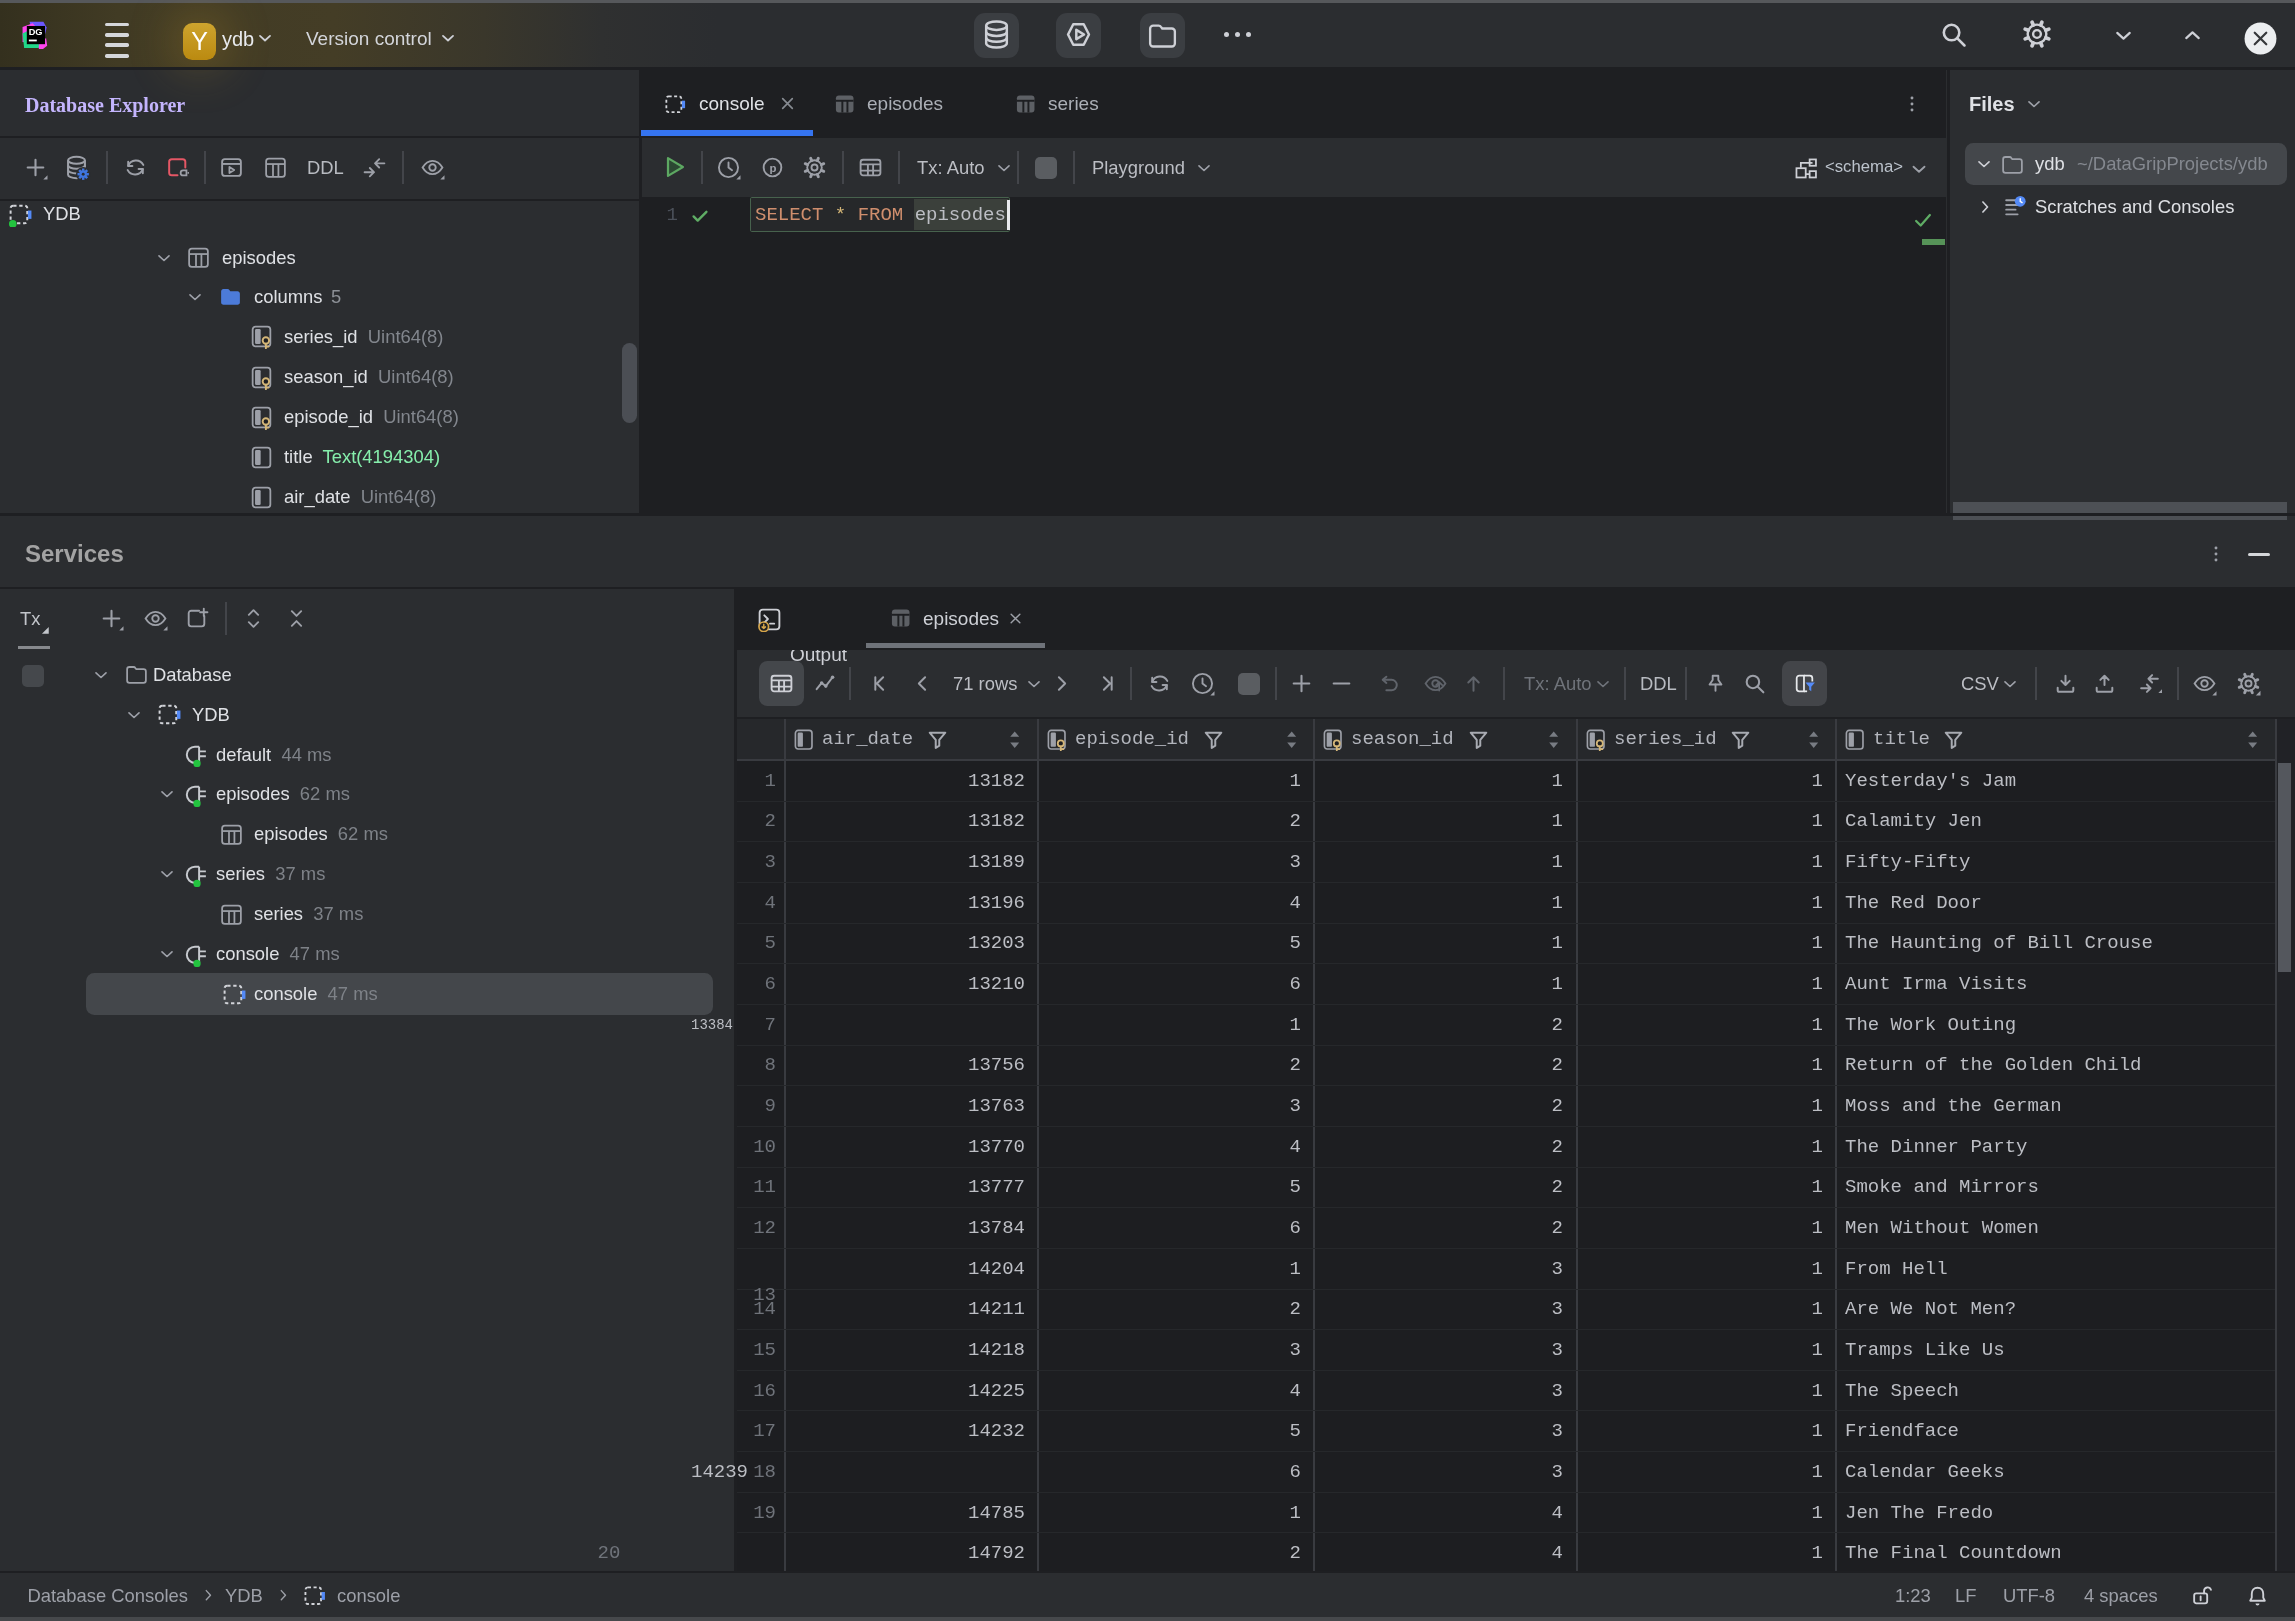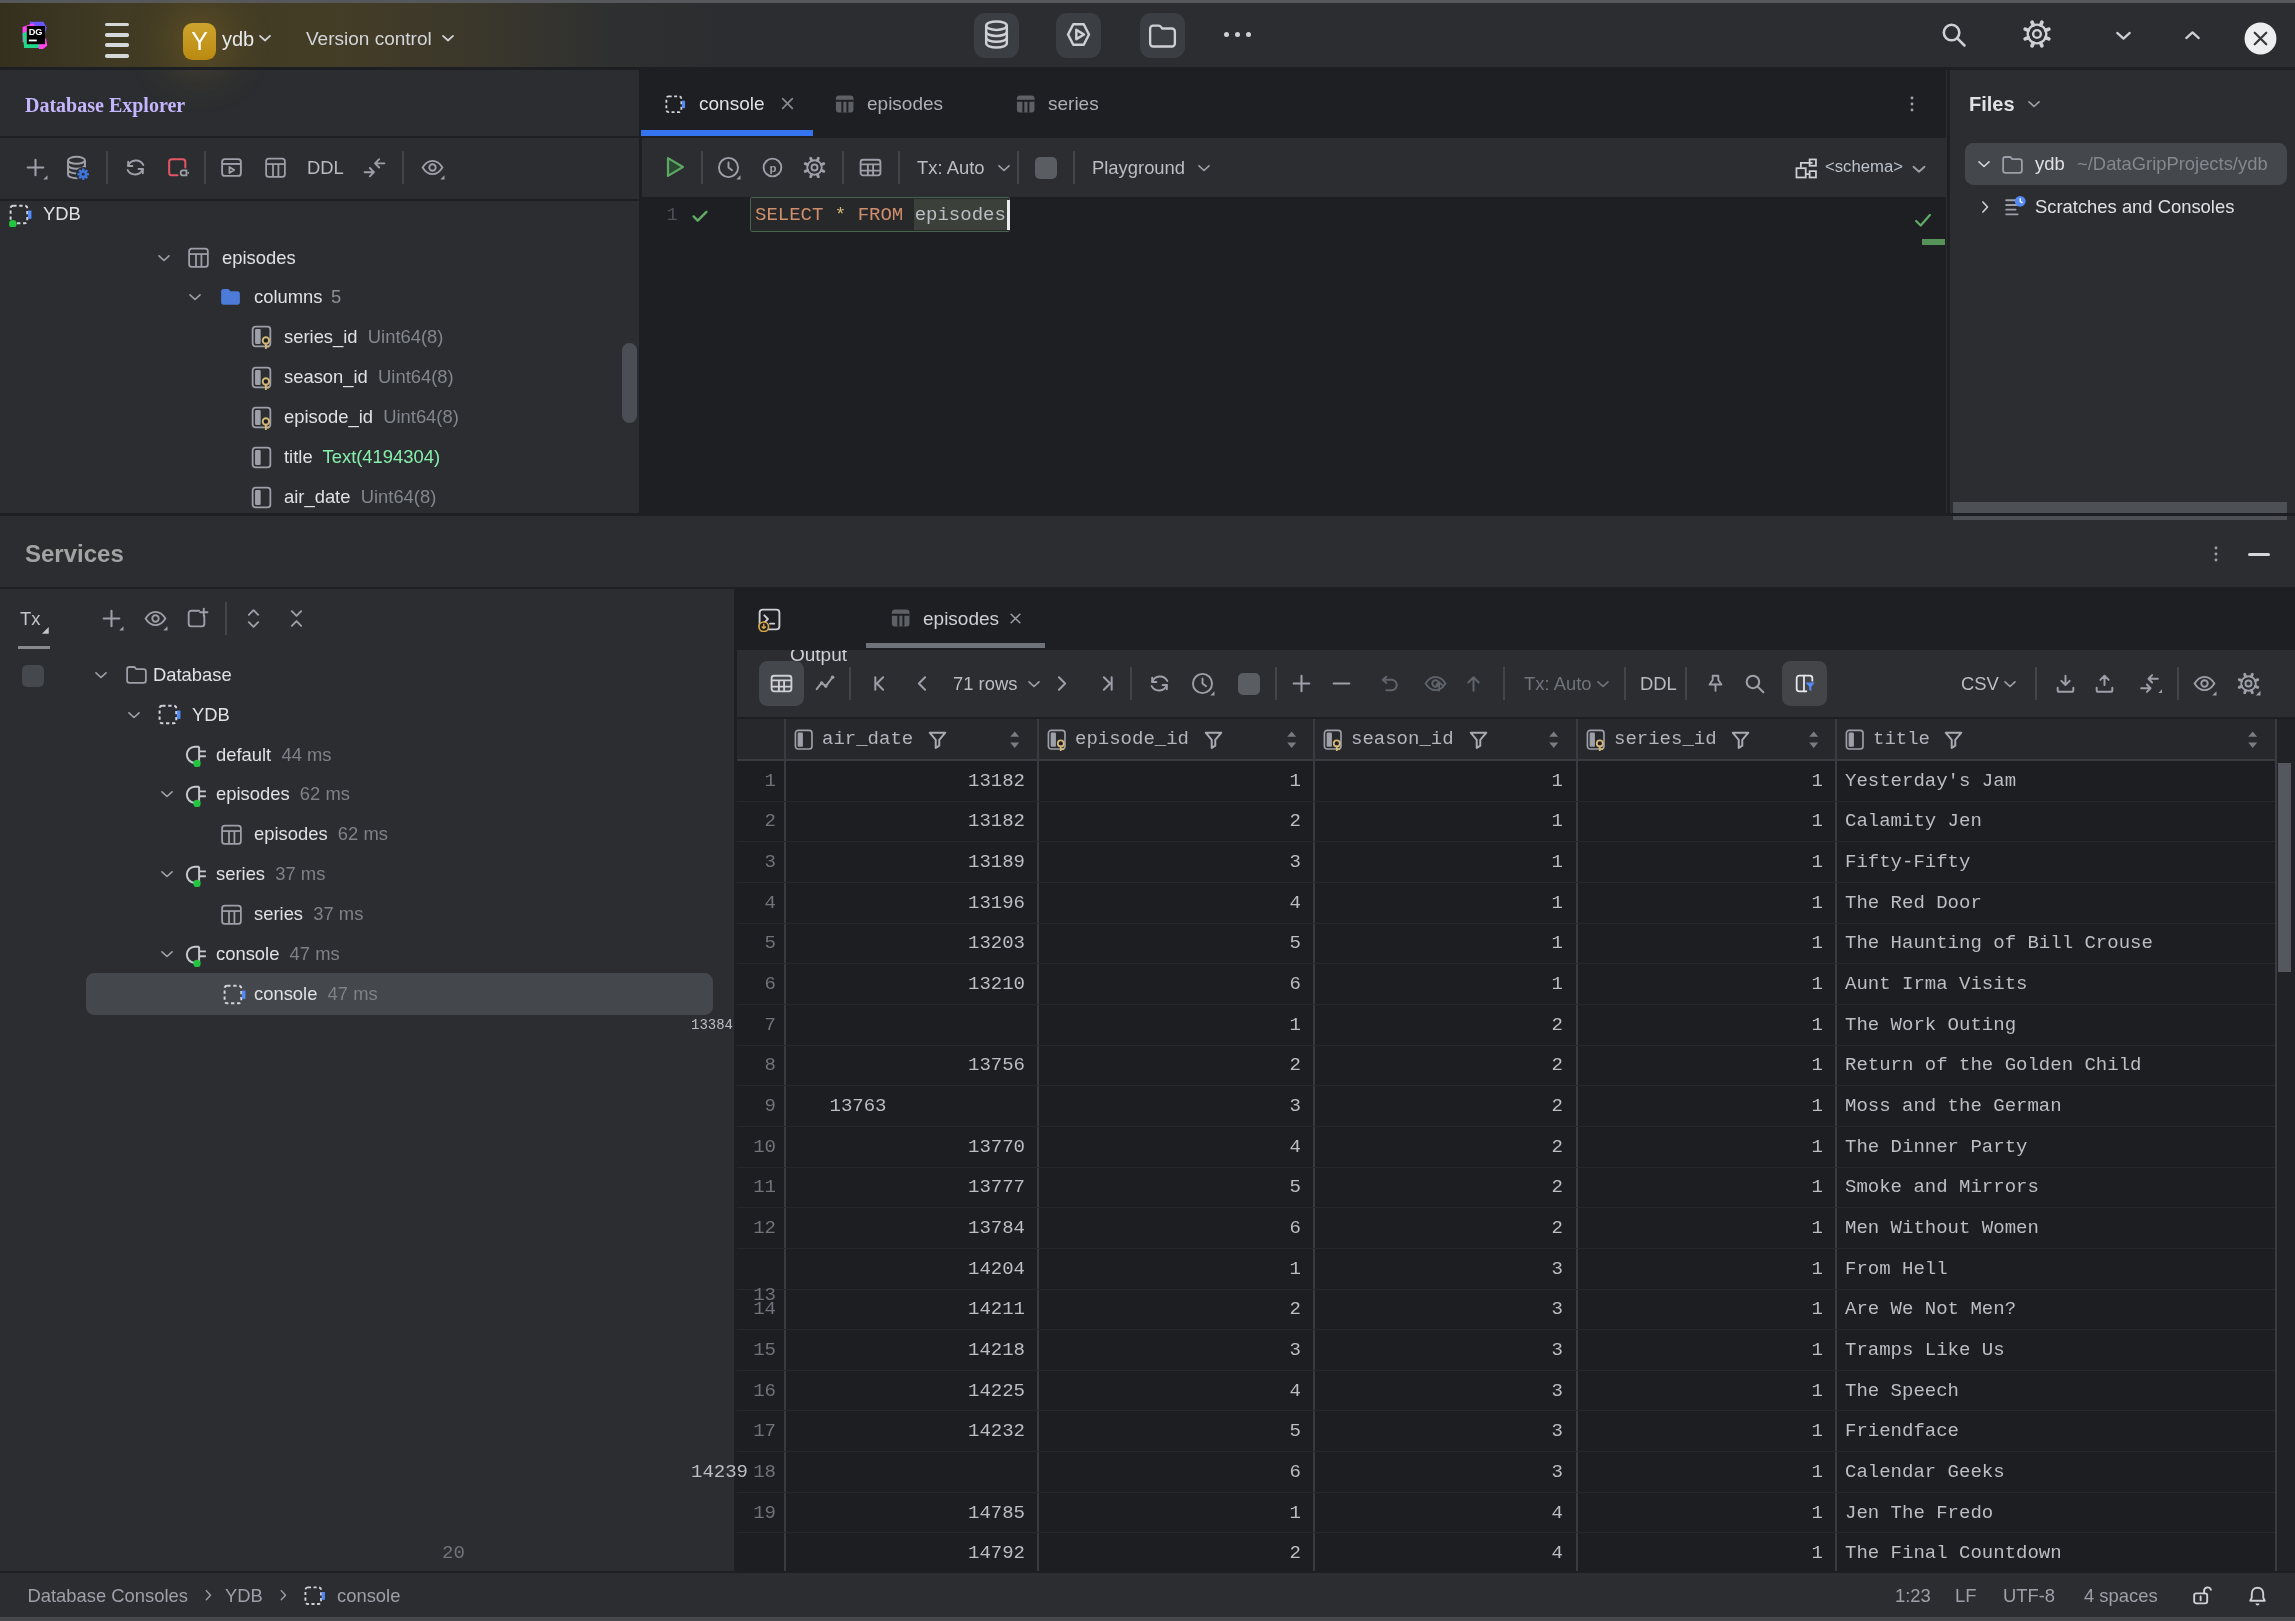"13763" div { text-align: center -> right }
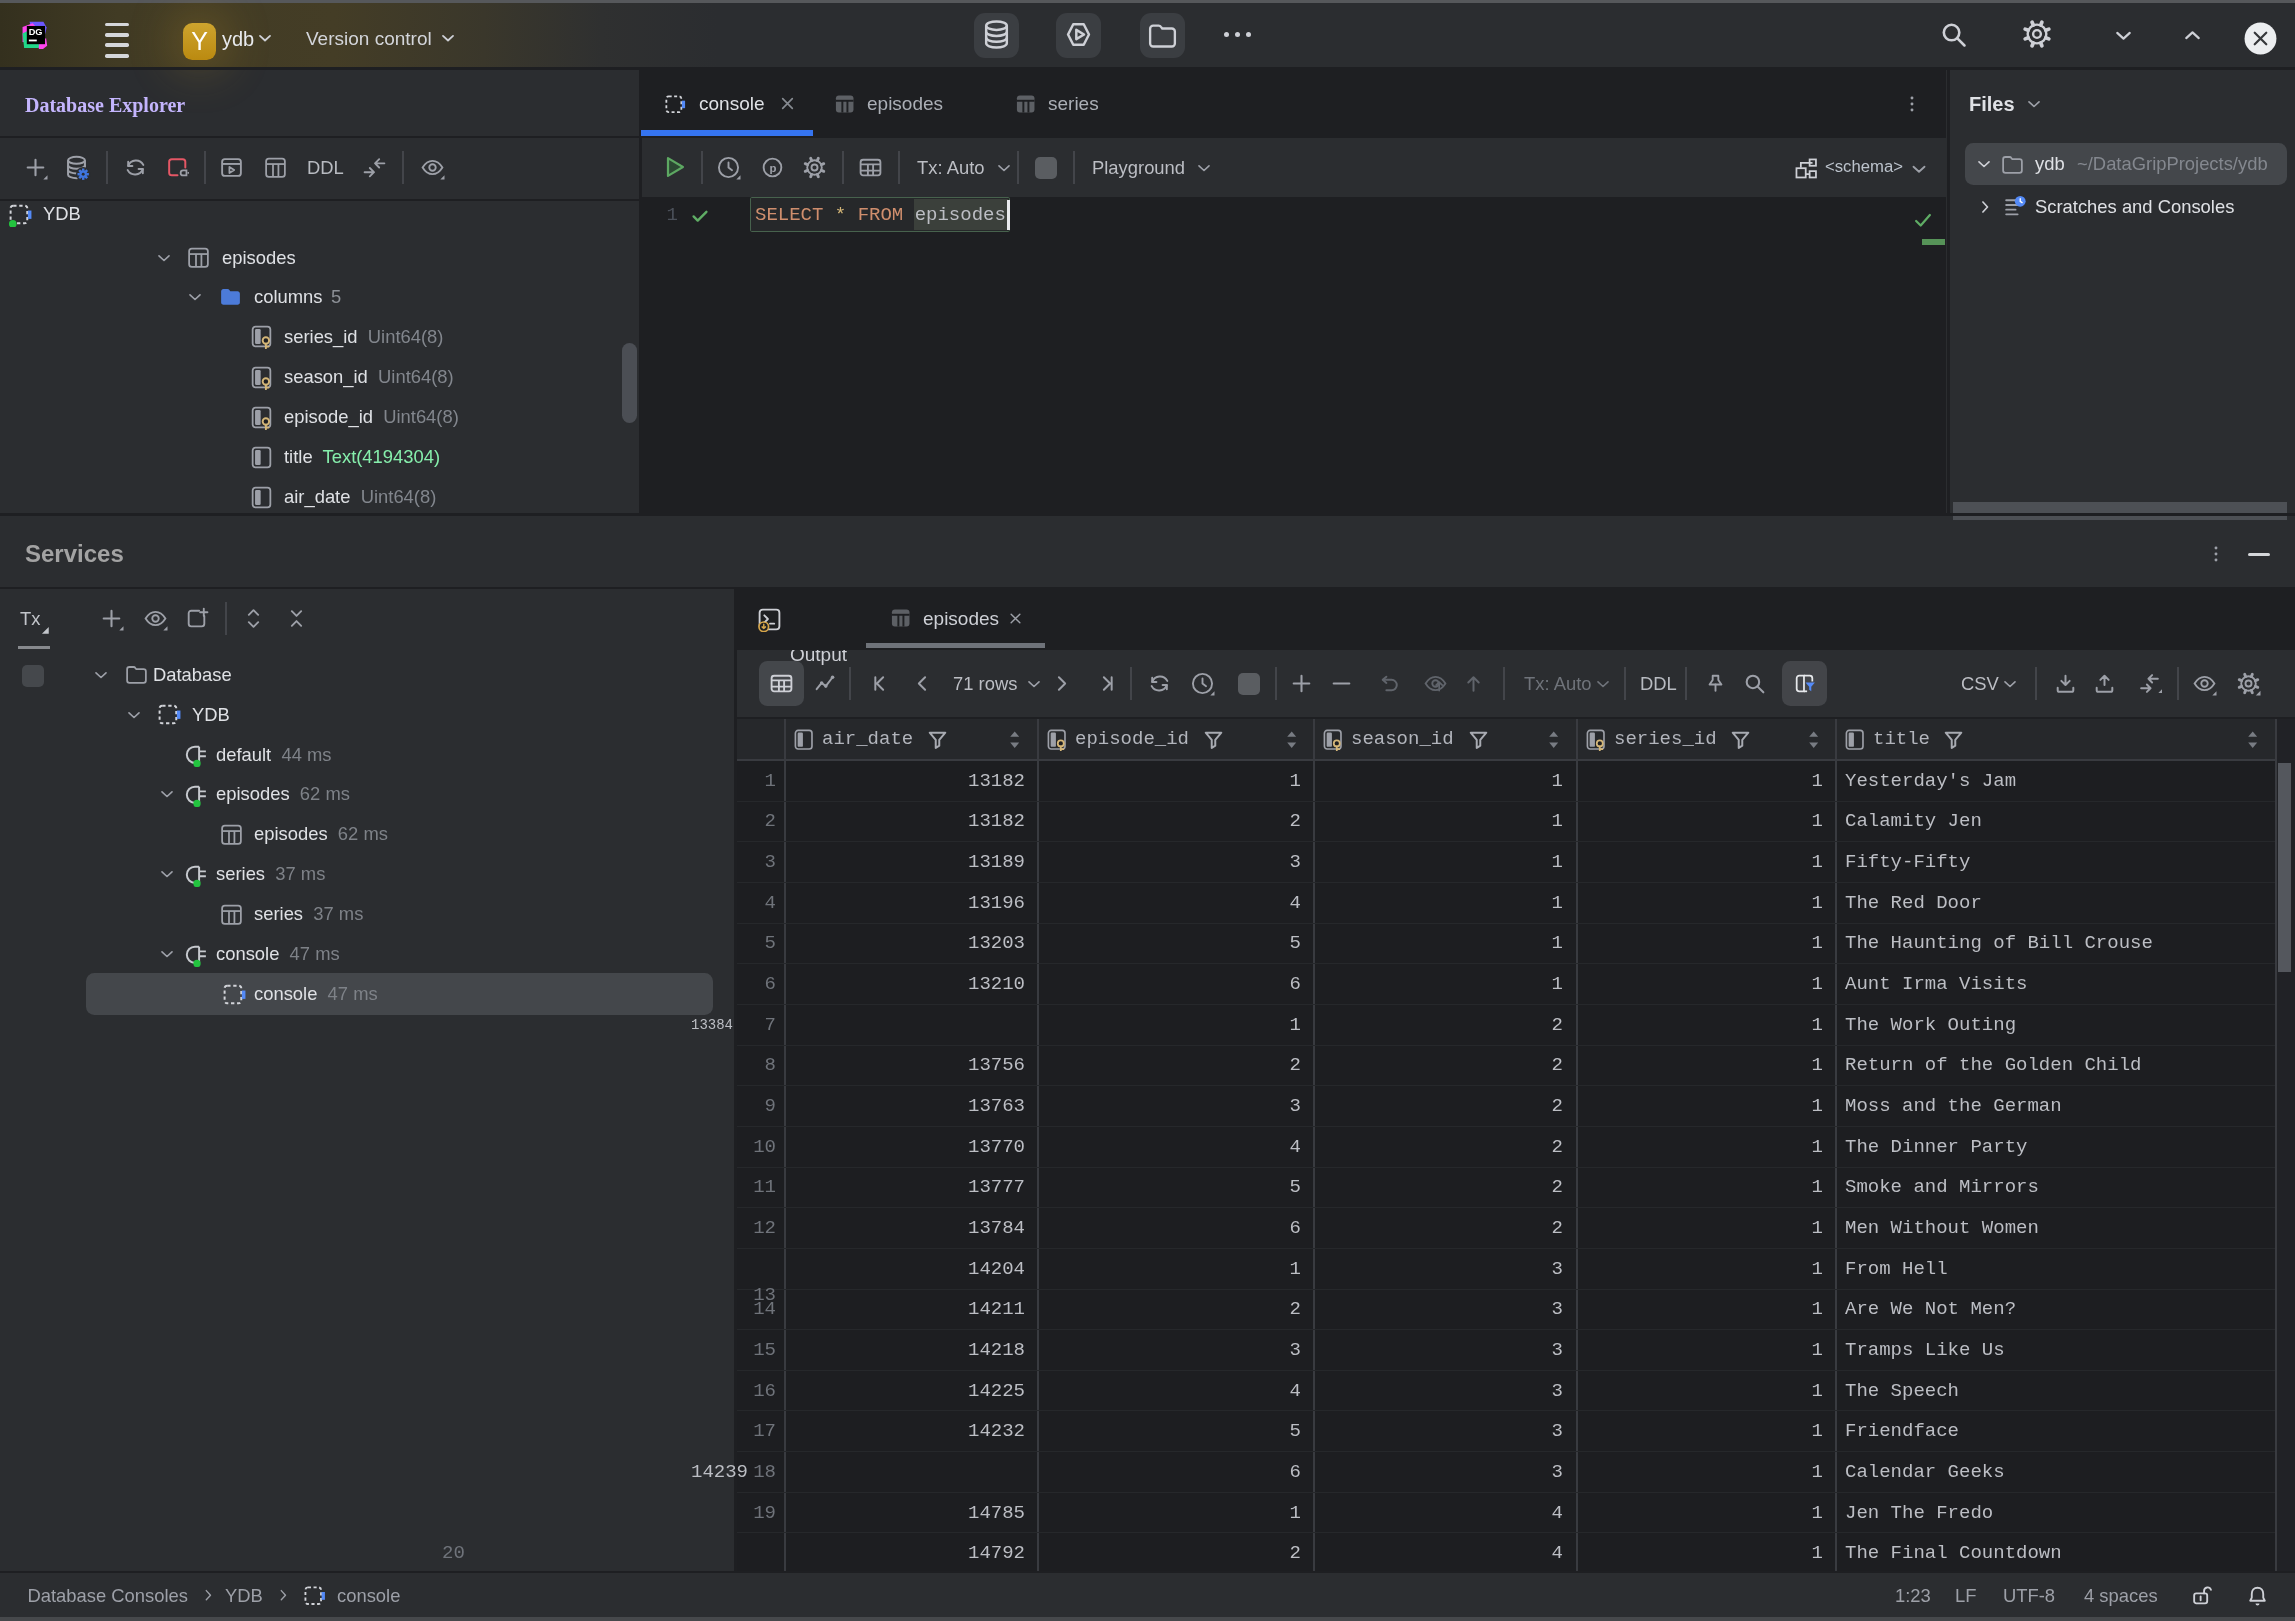"20" div { text-align: left -> center }
